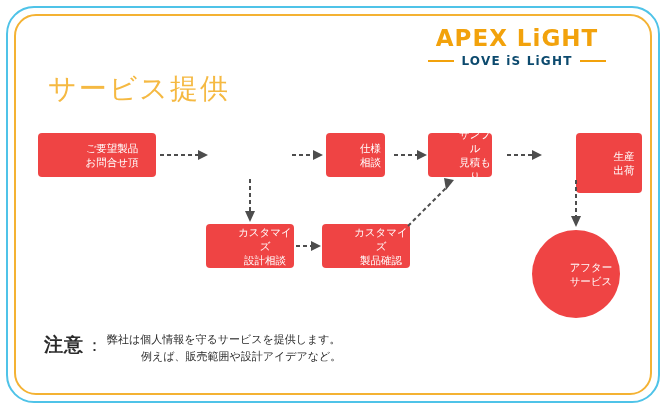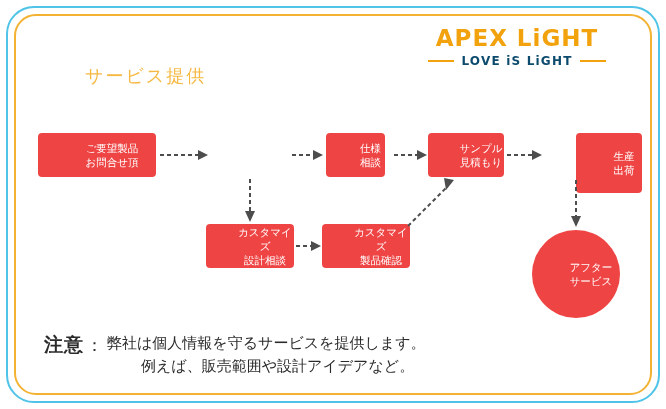"サービス提供" .title { font-size: 18px -> 28px; margin-left: 37px -> none; top: 64px -> 70px }
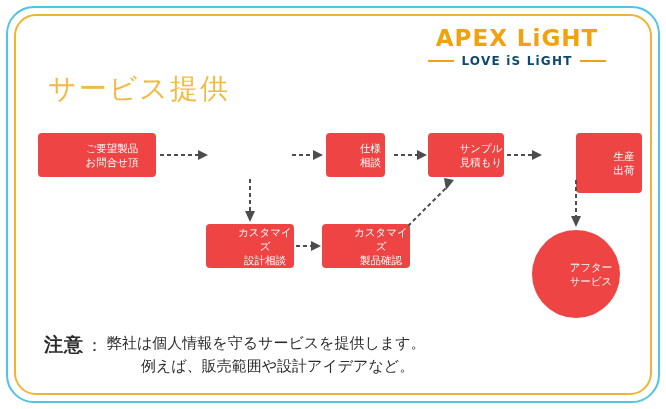"サンプル" div.node { width: 76px -> 64px }
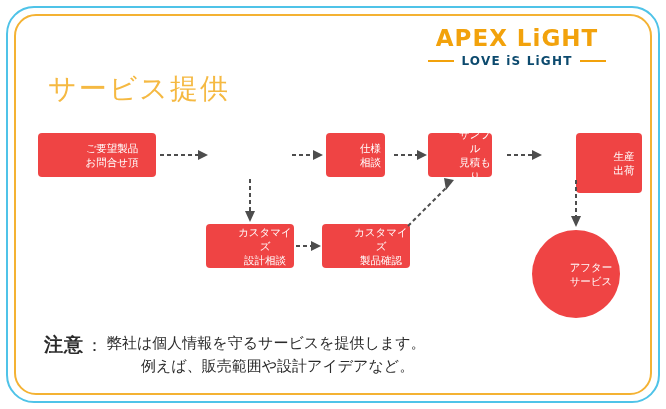"弊社は個人情報を守るサービスを提供します。" .note-line { font-size: 15px -> 11px }
